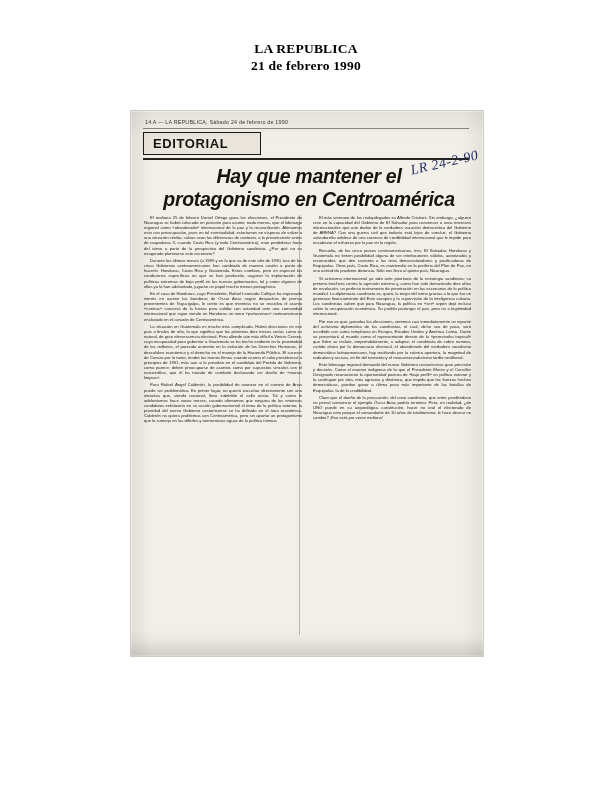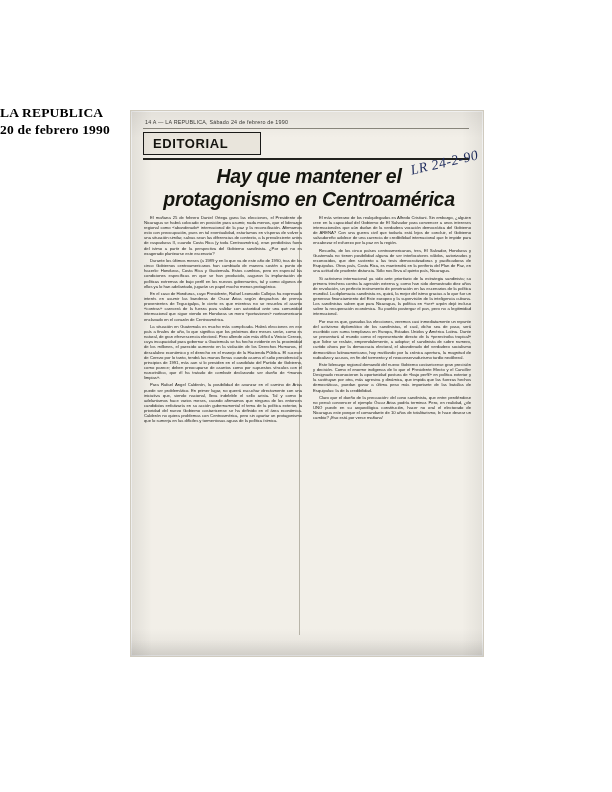"LA REPUBLICA" .page-header { margin-top: 42px -> none; padding-top: 62px -> 40px; text-align: left -> center }
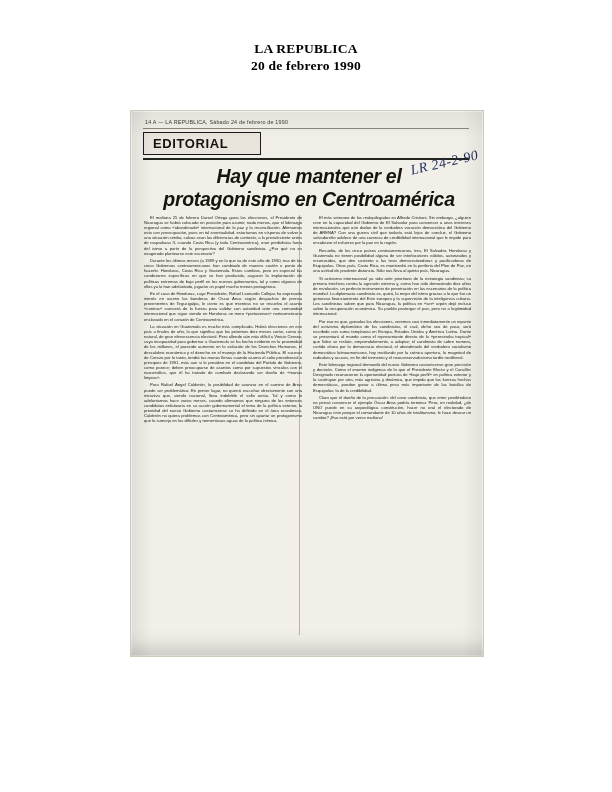"20 de febrero 1990" div.line { text: 20 -> 21 }
